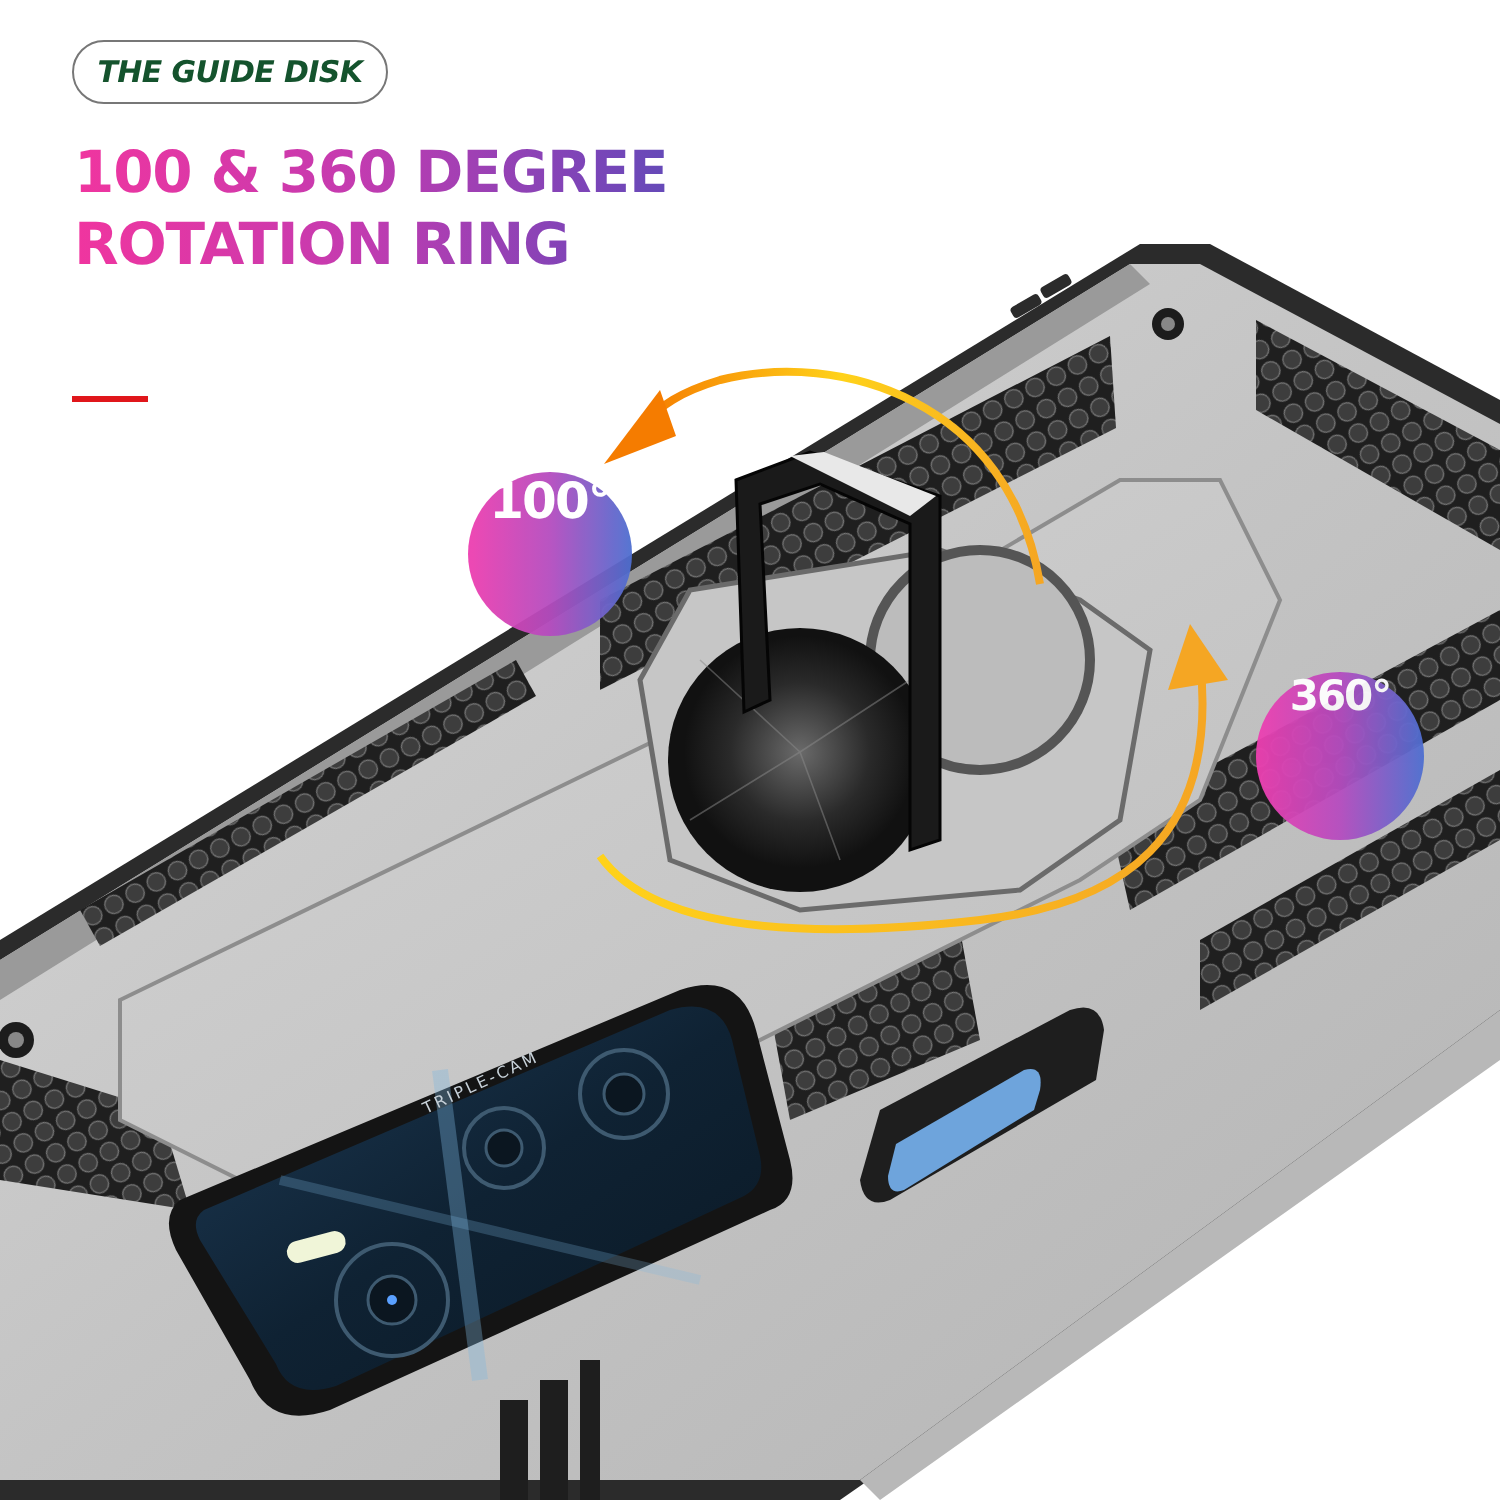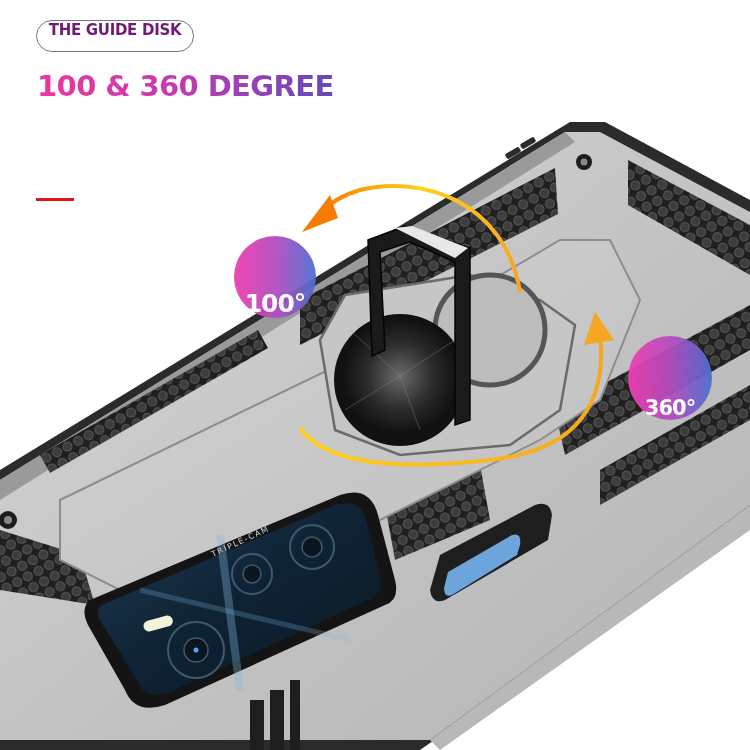"THE GUIDE DISK" .pill { align-items: flex-start -> center; color: #701a75 -> #14532d; font-style: none -> italic }
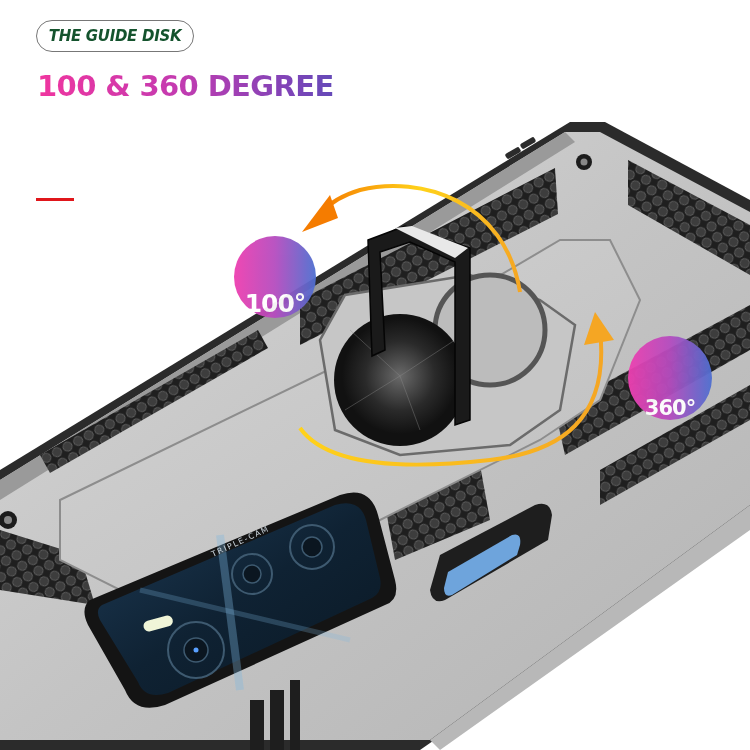"ROTATION RING" div.l3 { html: none -> <div>ROTATION RING</div> }
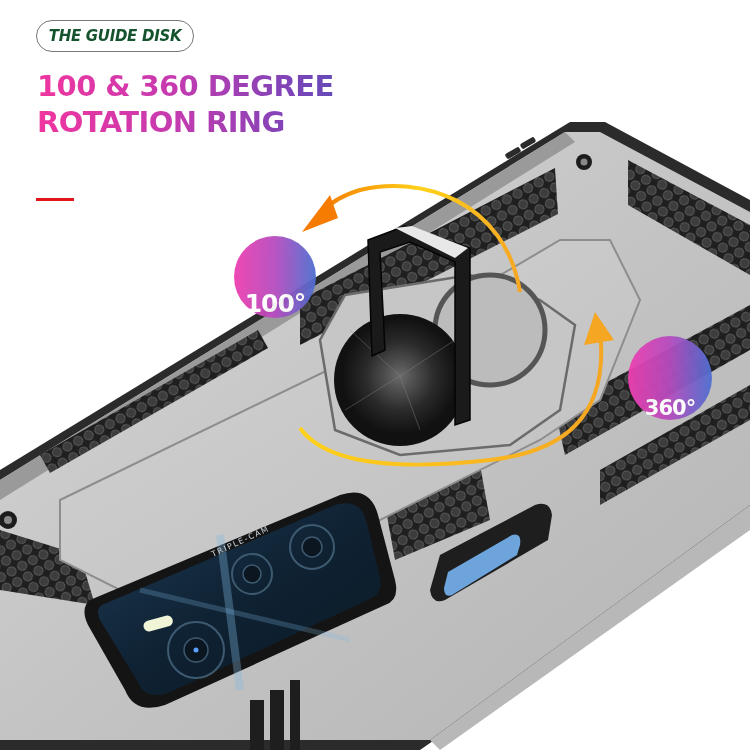"100°" .badge { align-items: flex-end -> flex-start }
